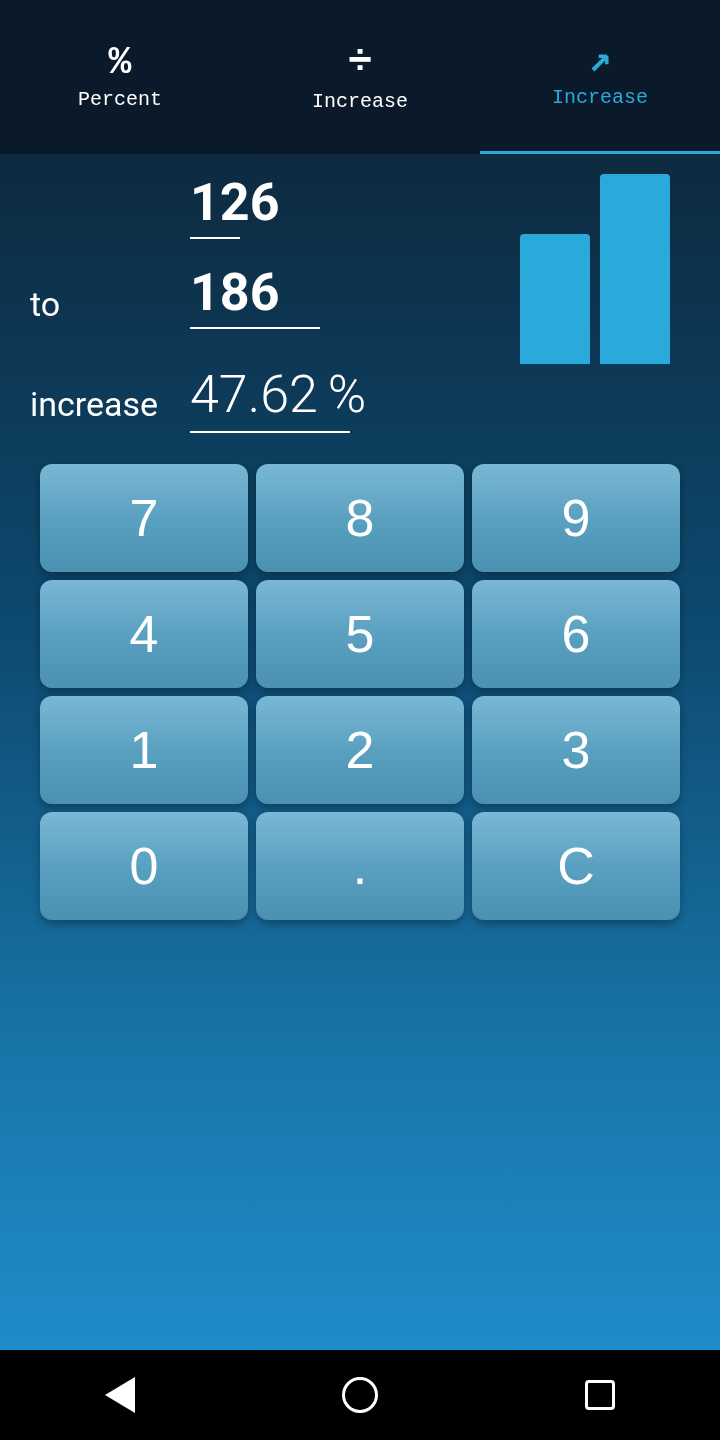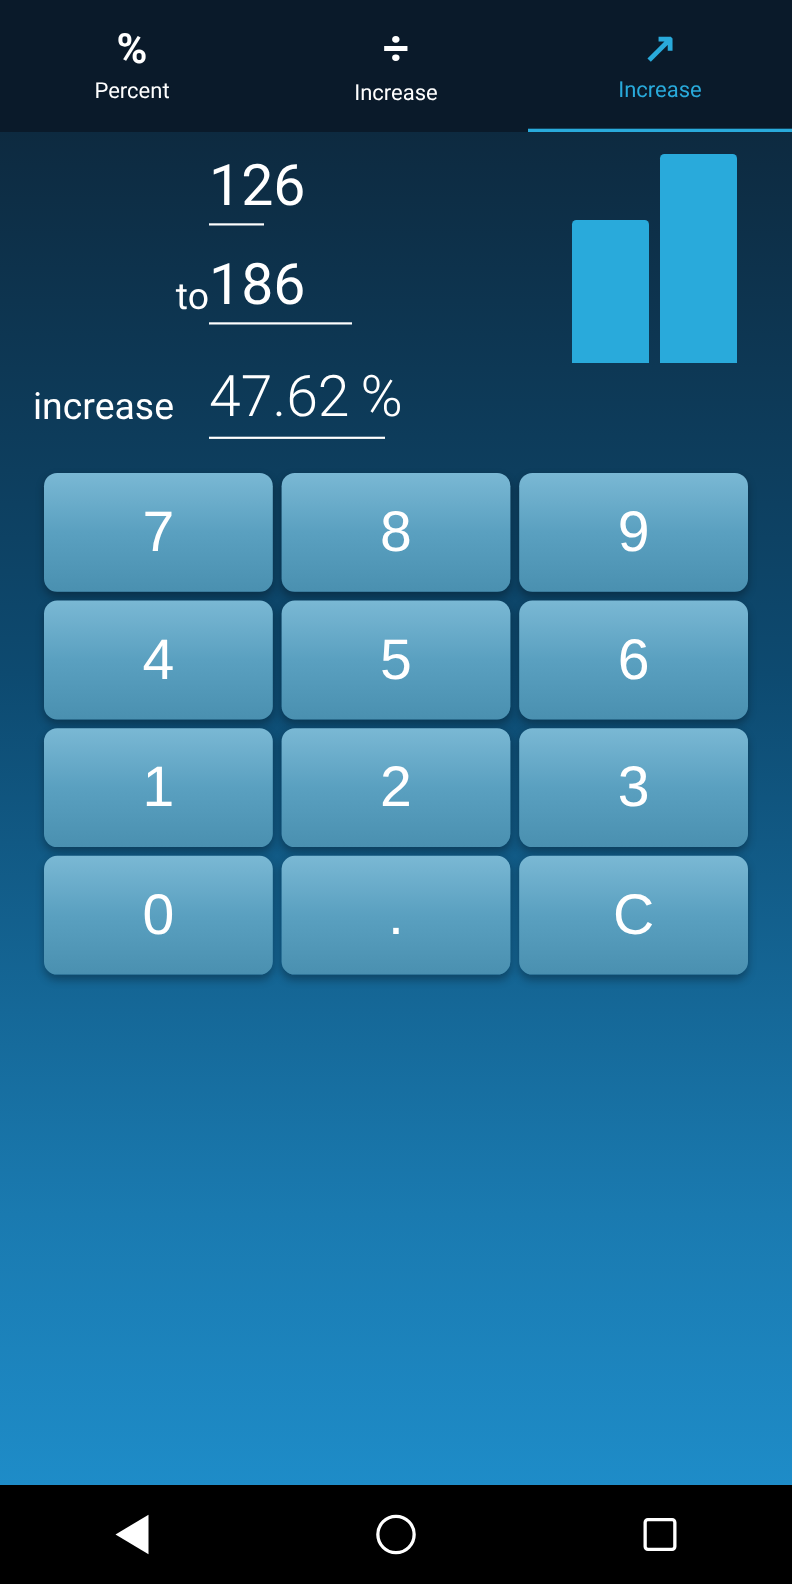"Percent" .top-nav { font-family: none -> Liberation Mono, monospace; height: 120px -> 154px }
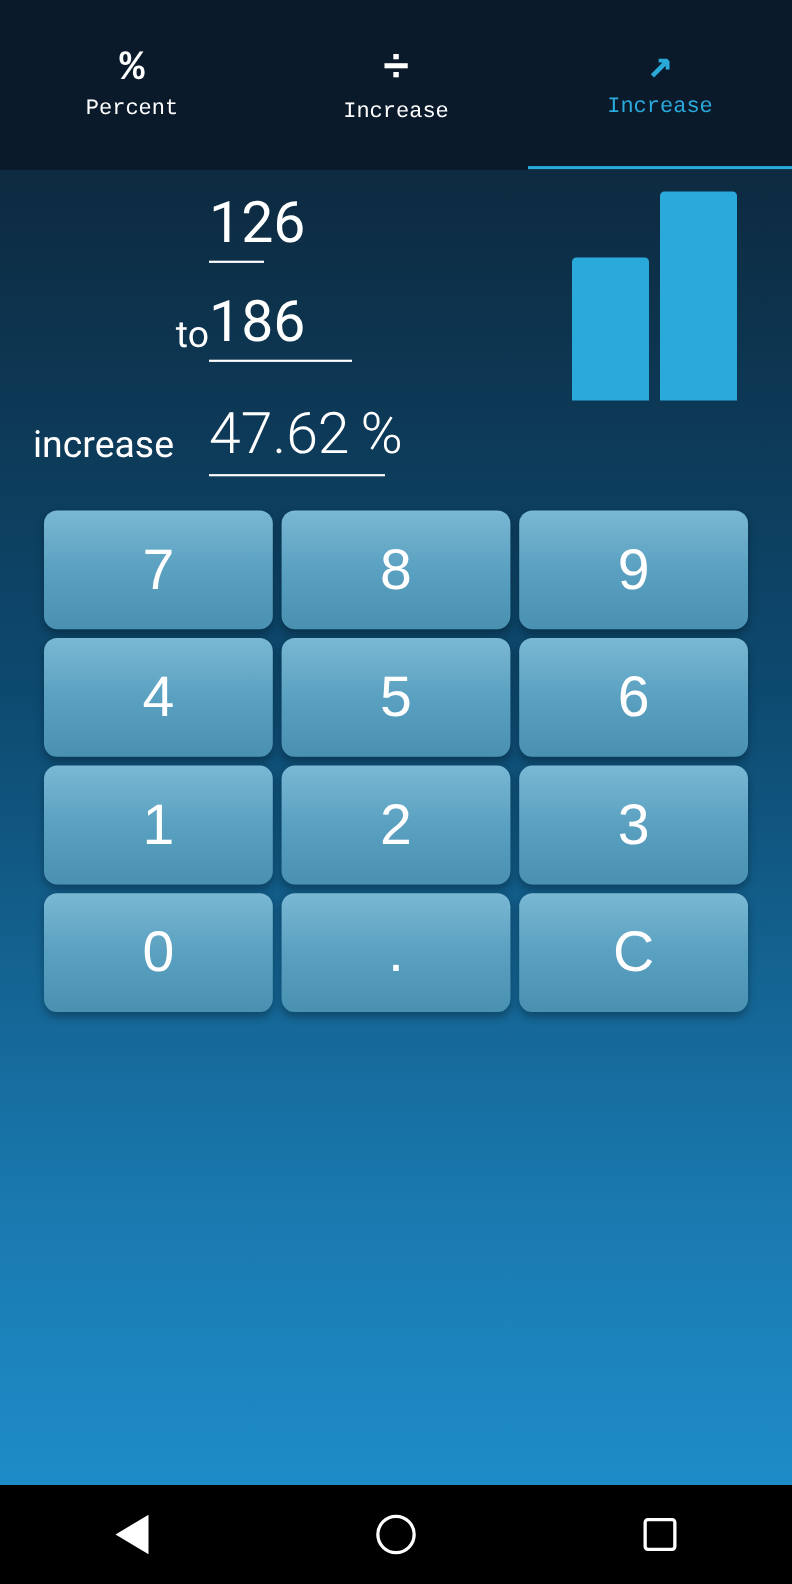"126" .display-value { font-weight: 400 -> 700 }
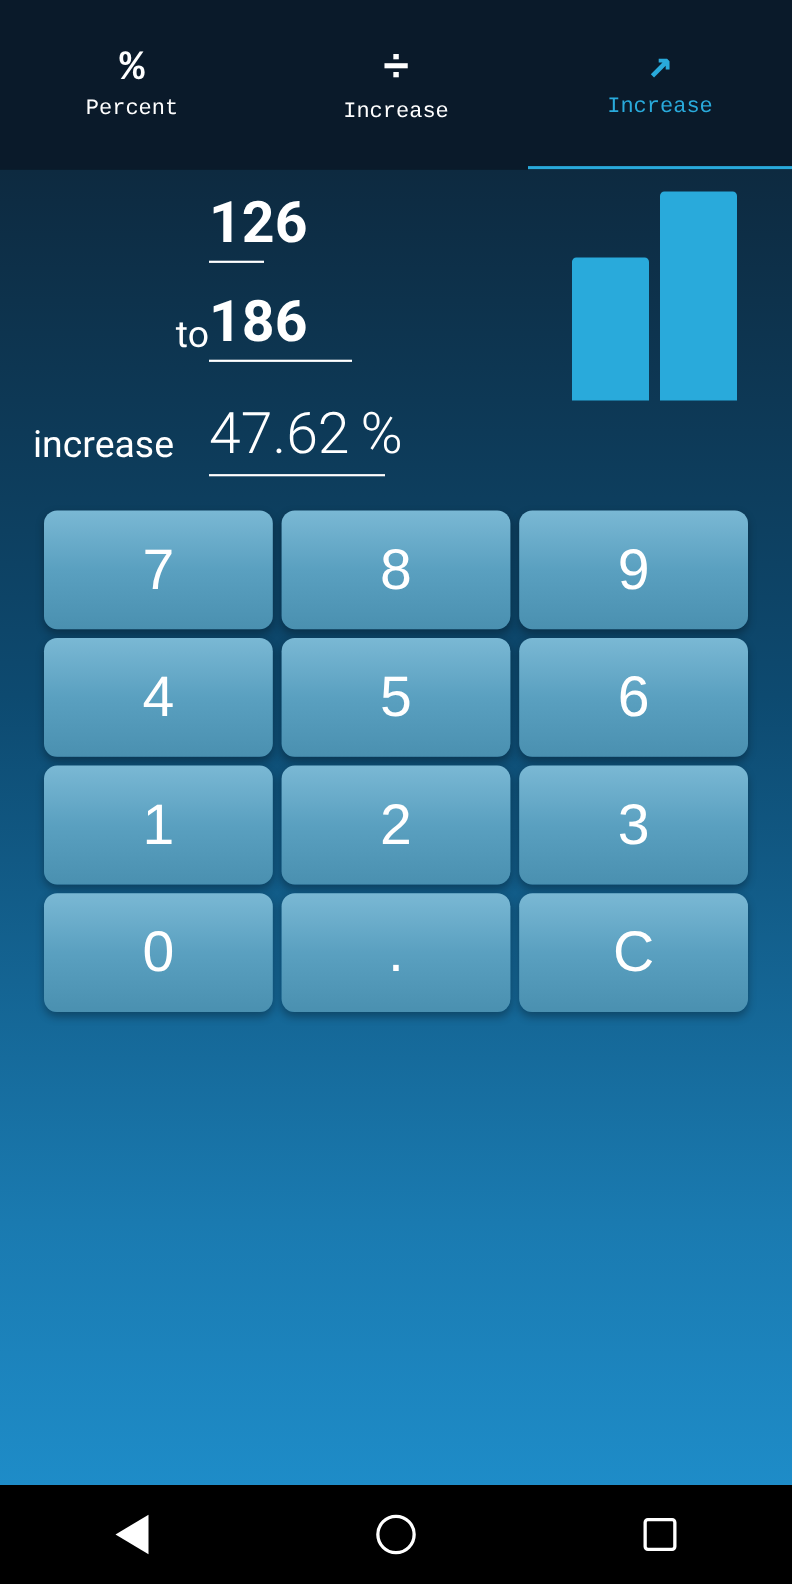"to" div.display-row { text-align: right -> none }
